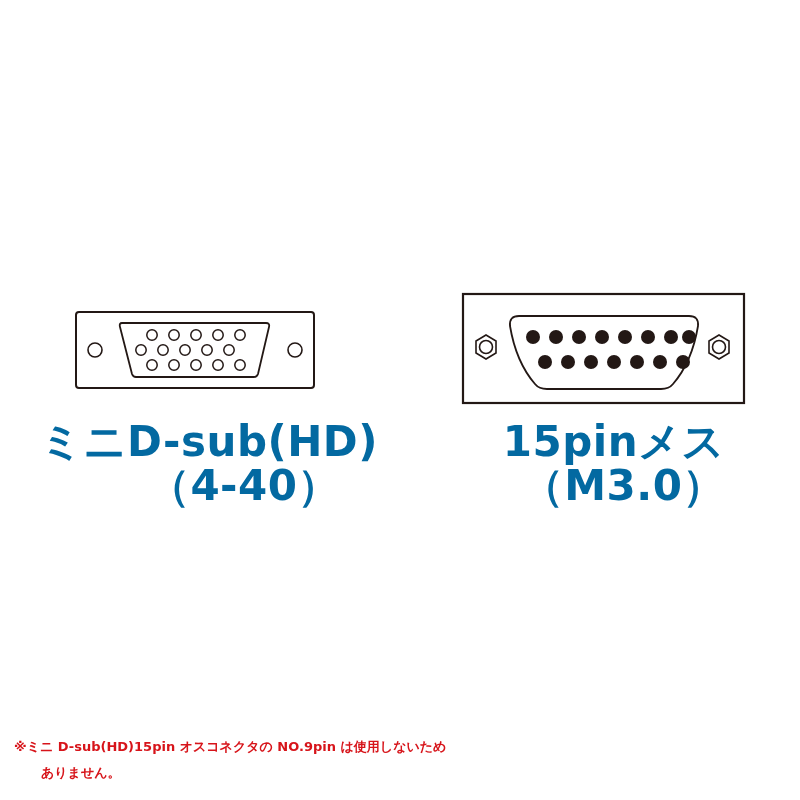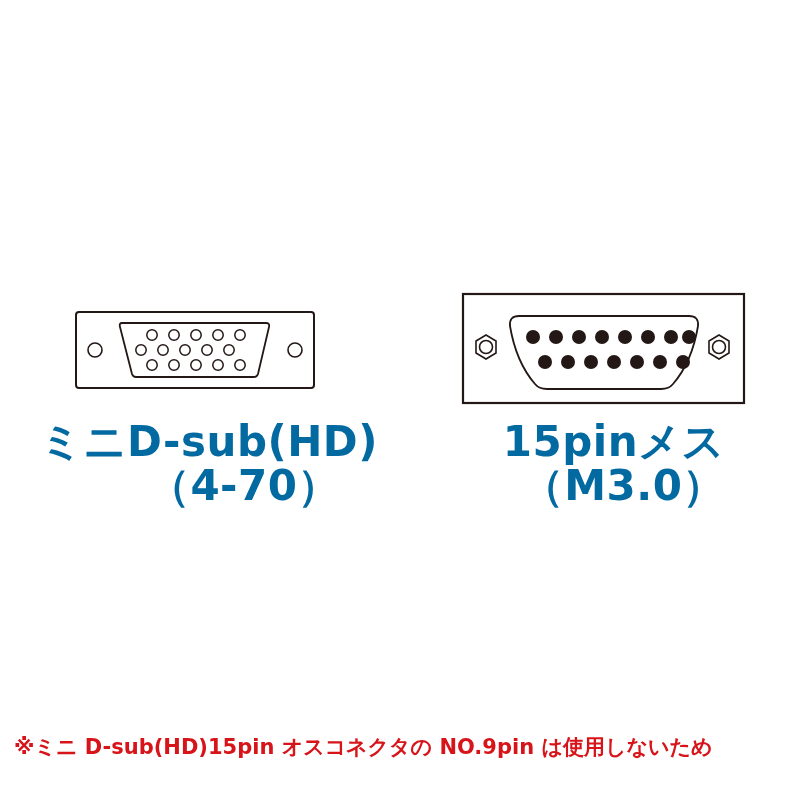"（4-70）" div { text: 4-70 -> 4-40 }
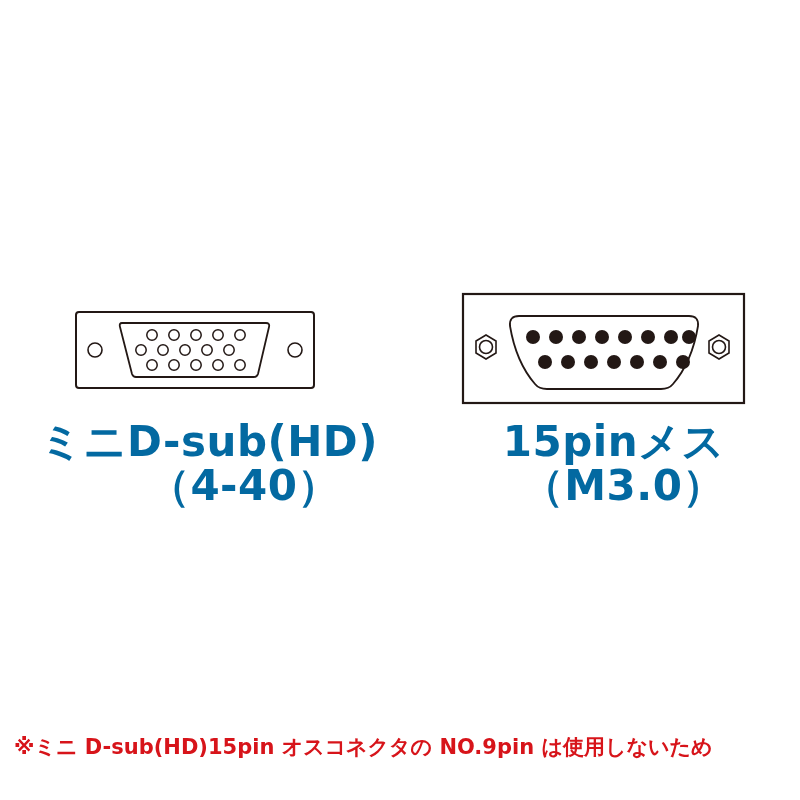"※ミニ D-sub(HD)15pin オスコネクタの NO.9pin" .note { font-size: 21px -> 13px }
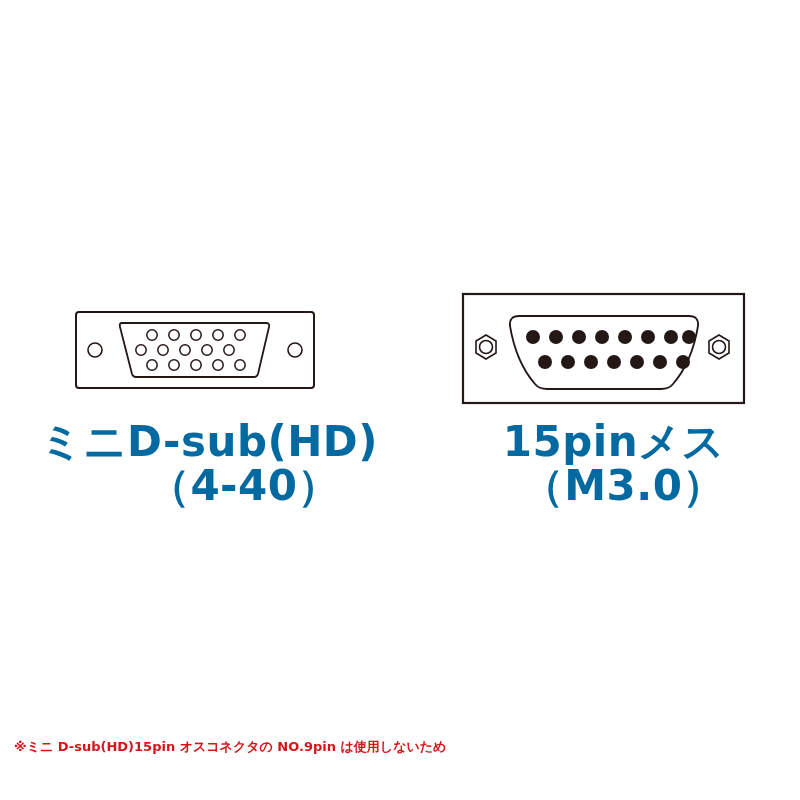"ありません。" div.second { html: none -> <div>ありません。</div> }
